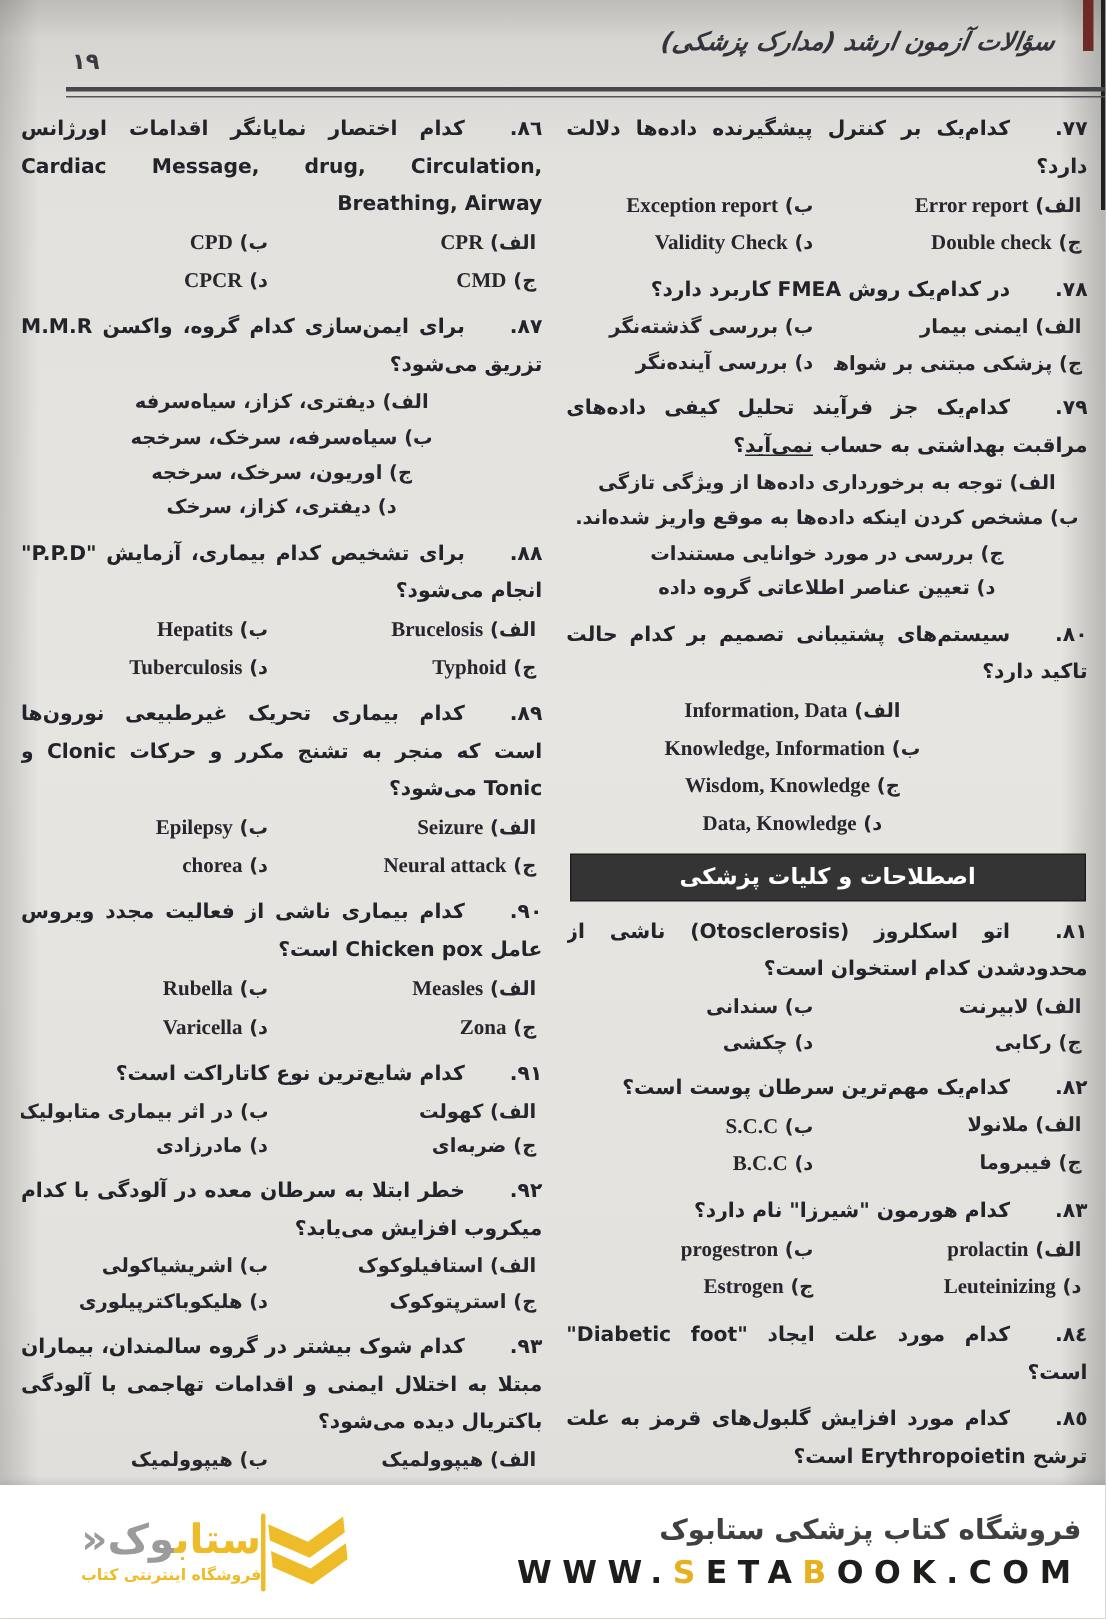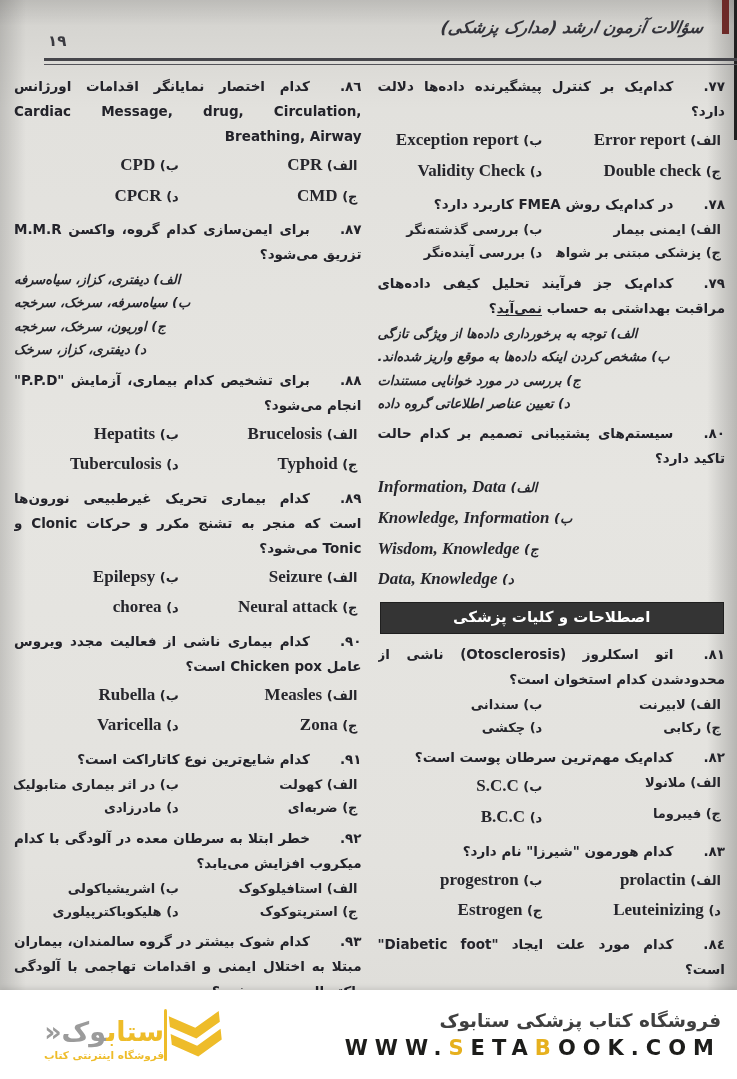"Exception report" .opt-text.latin { font-size: 17px -> 14px }
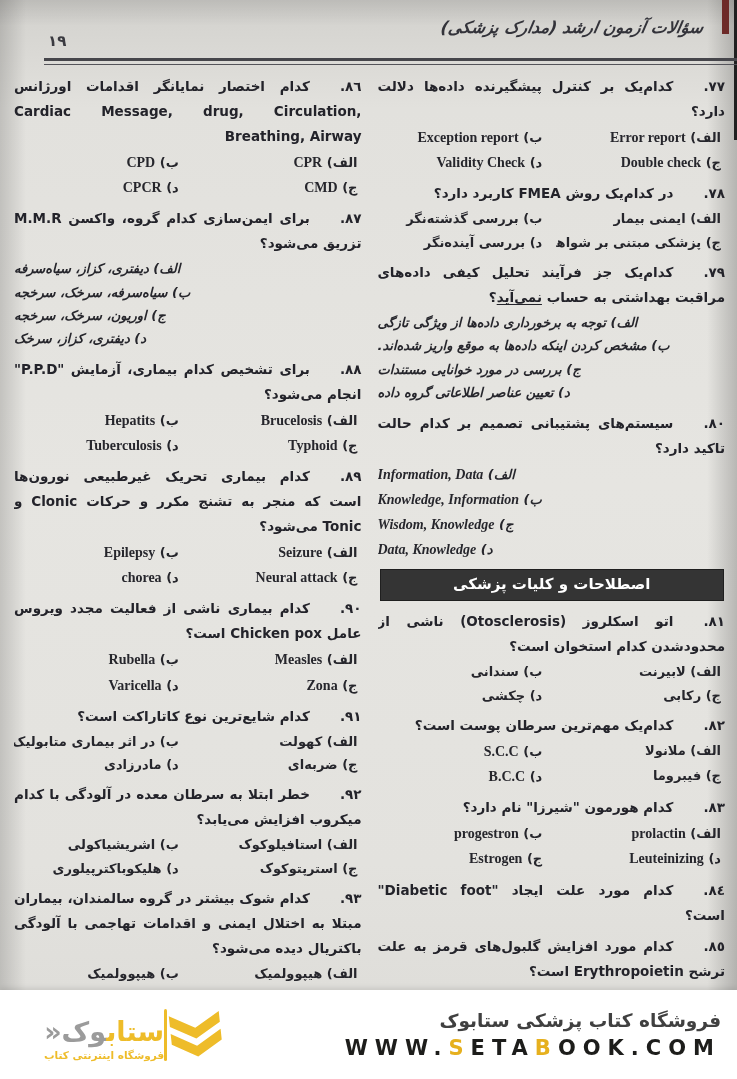"الف) دیفتری، کزاز، سیاه‌سرفه" .opts-lines .opt { font-style: italic -> none; text-align: left -> center }
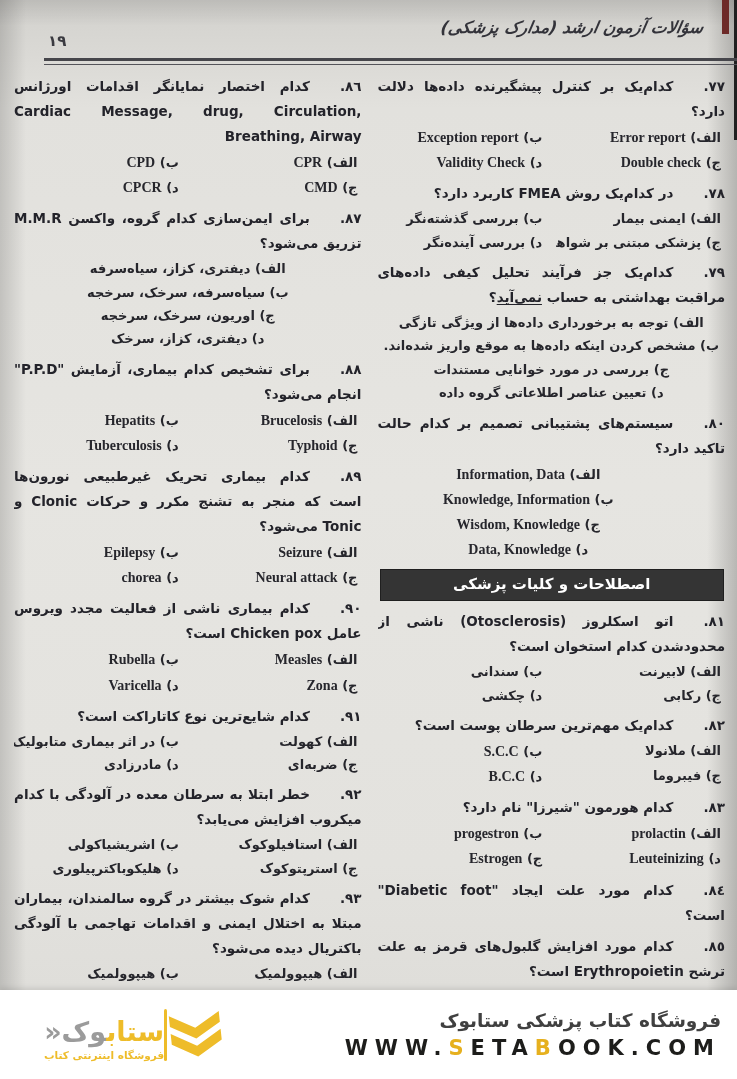"ستابوک«" .logo-group { align-items: flex-end -> center; margin-left: none -> 10px }
